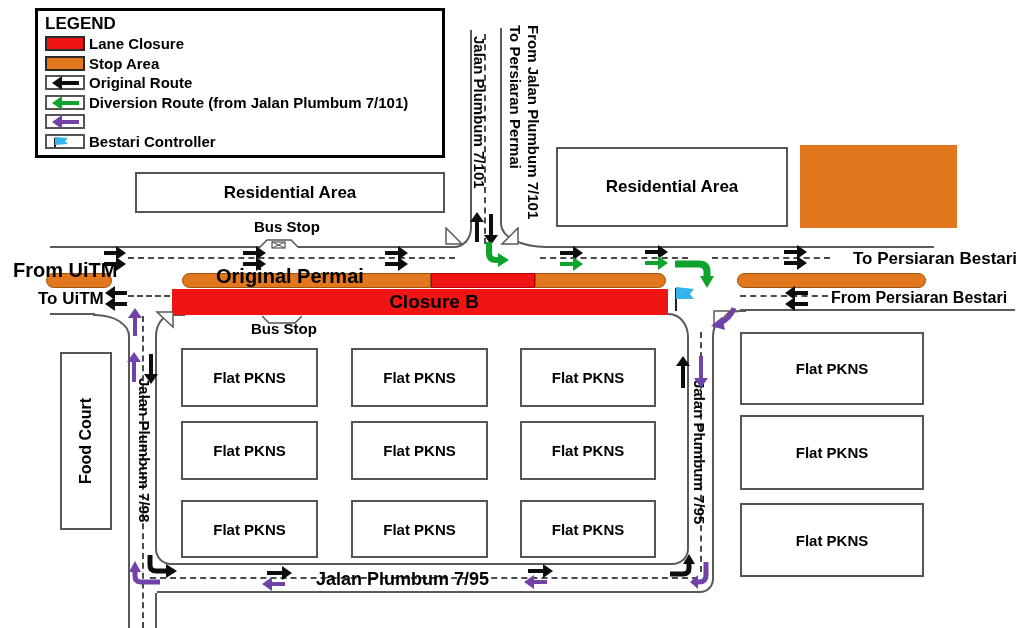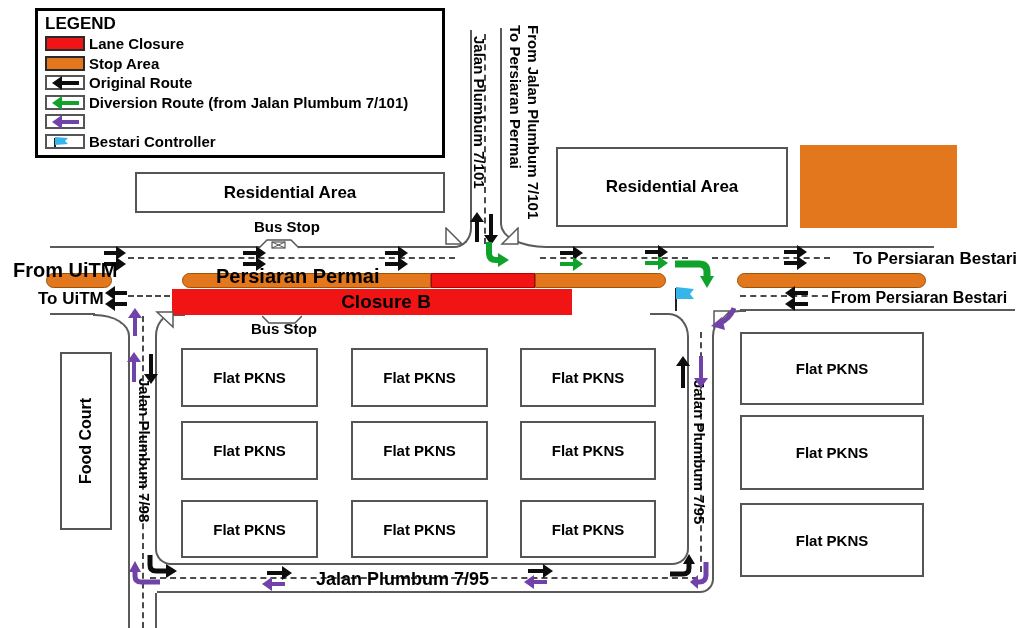"Persiaran Permai" div.lbl { text: Persiaran -> Original }
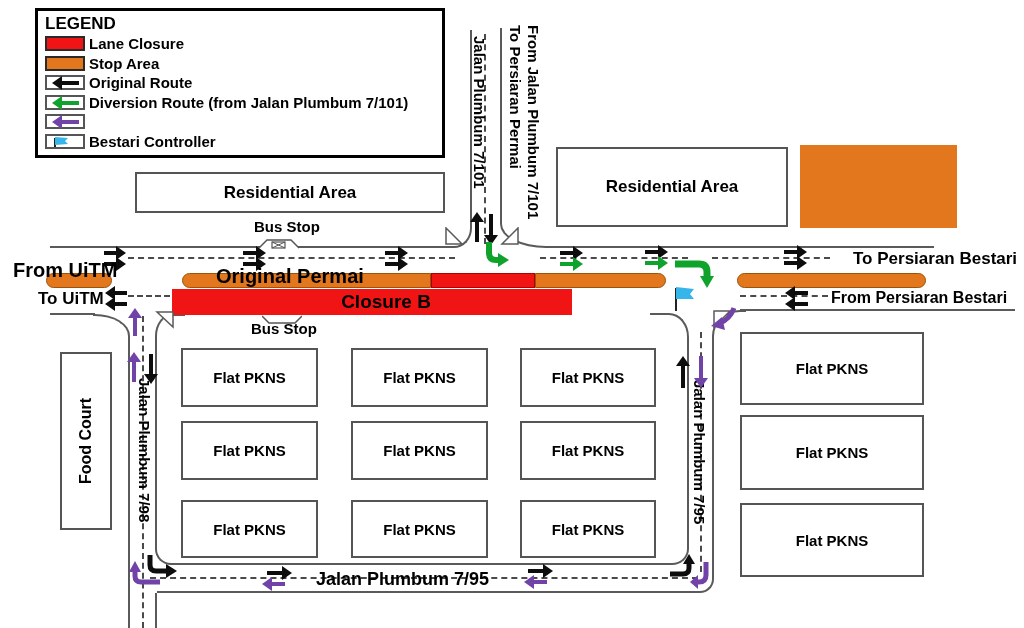"Closure B" div.redband { width: 400px -> 496px }
